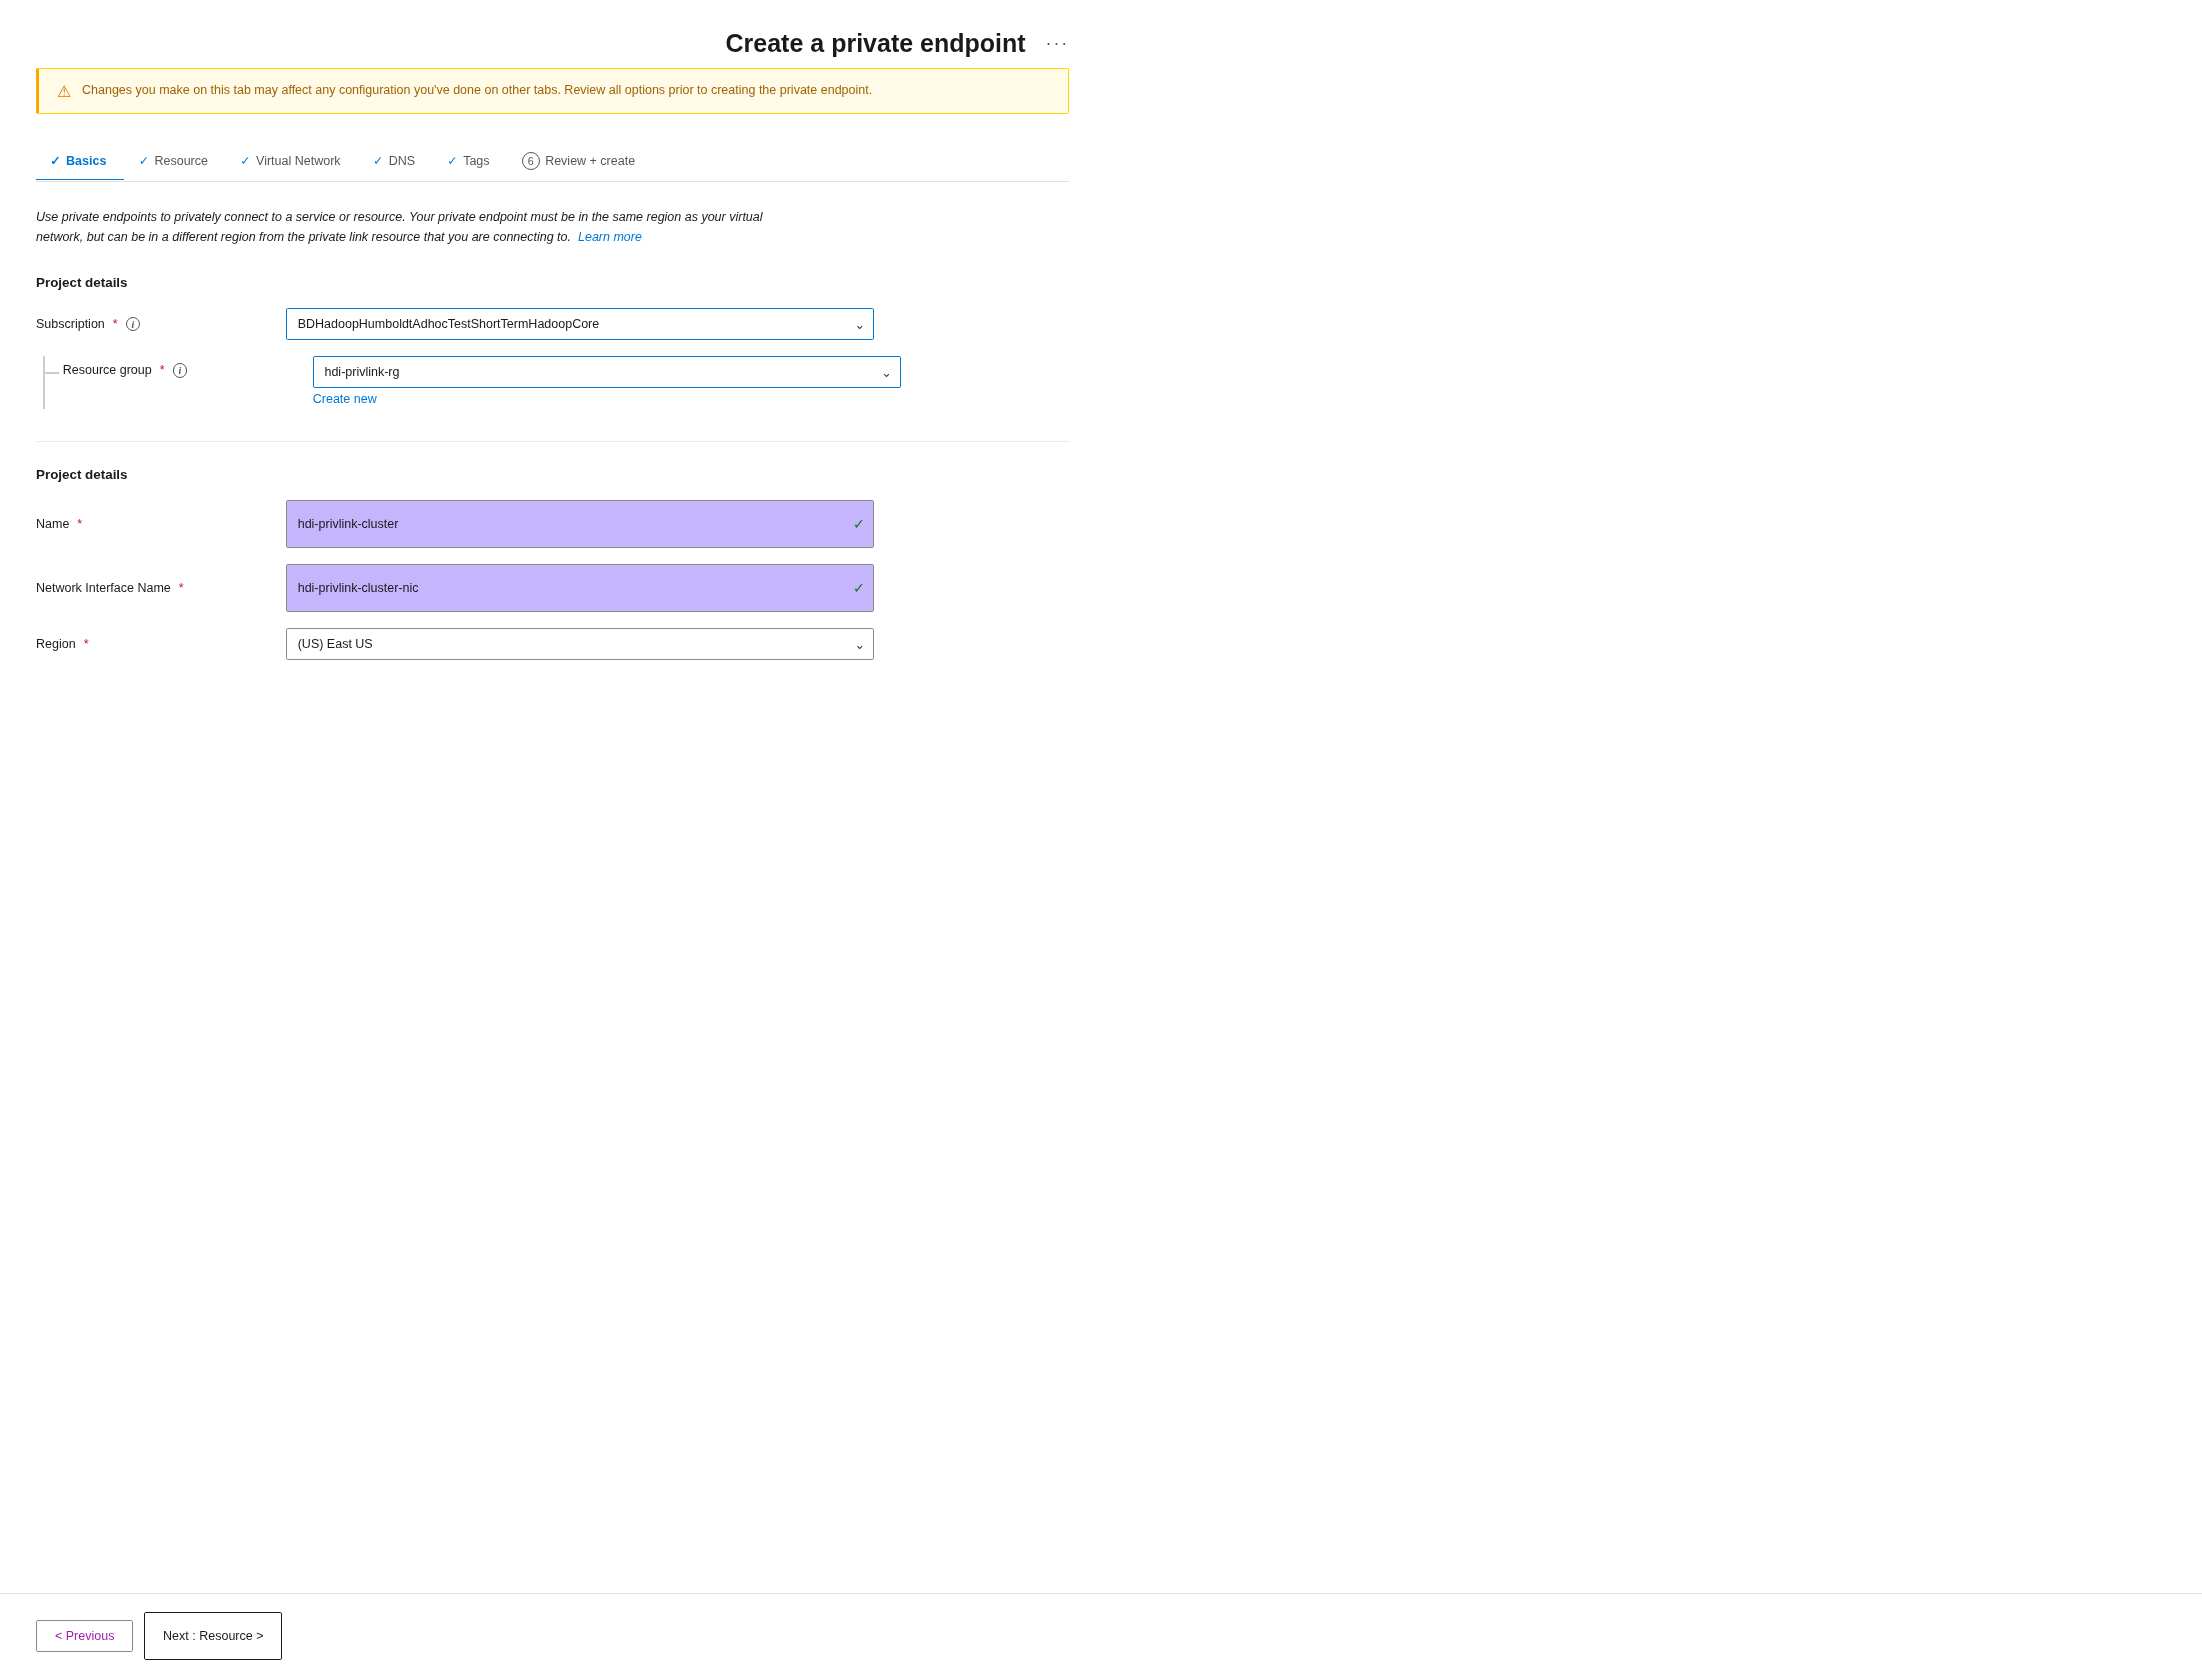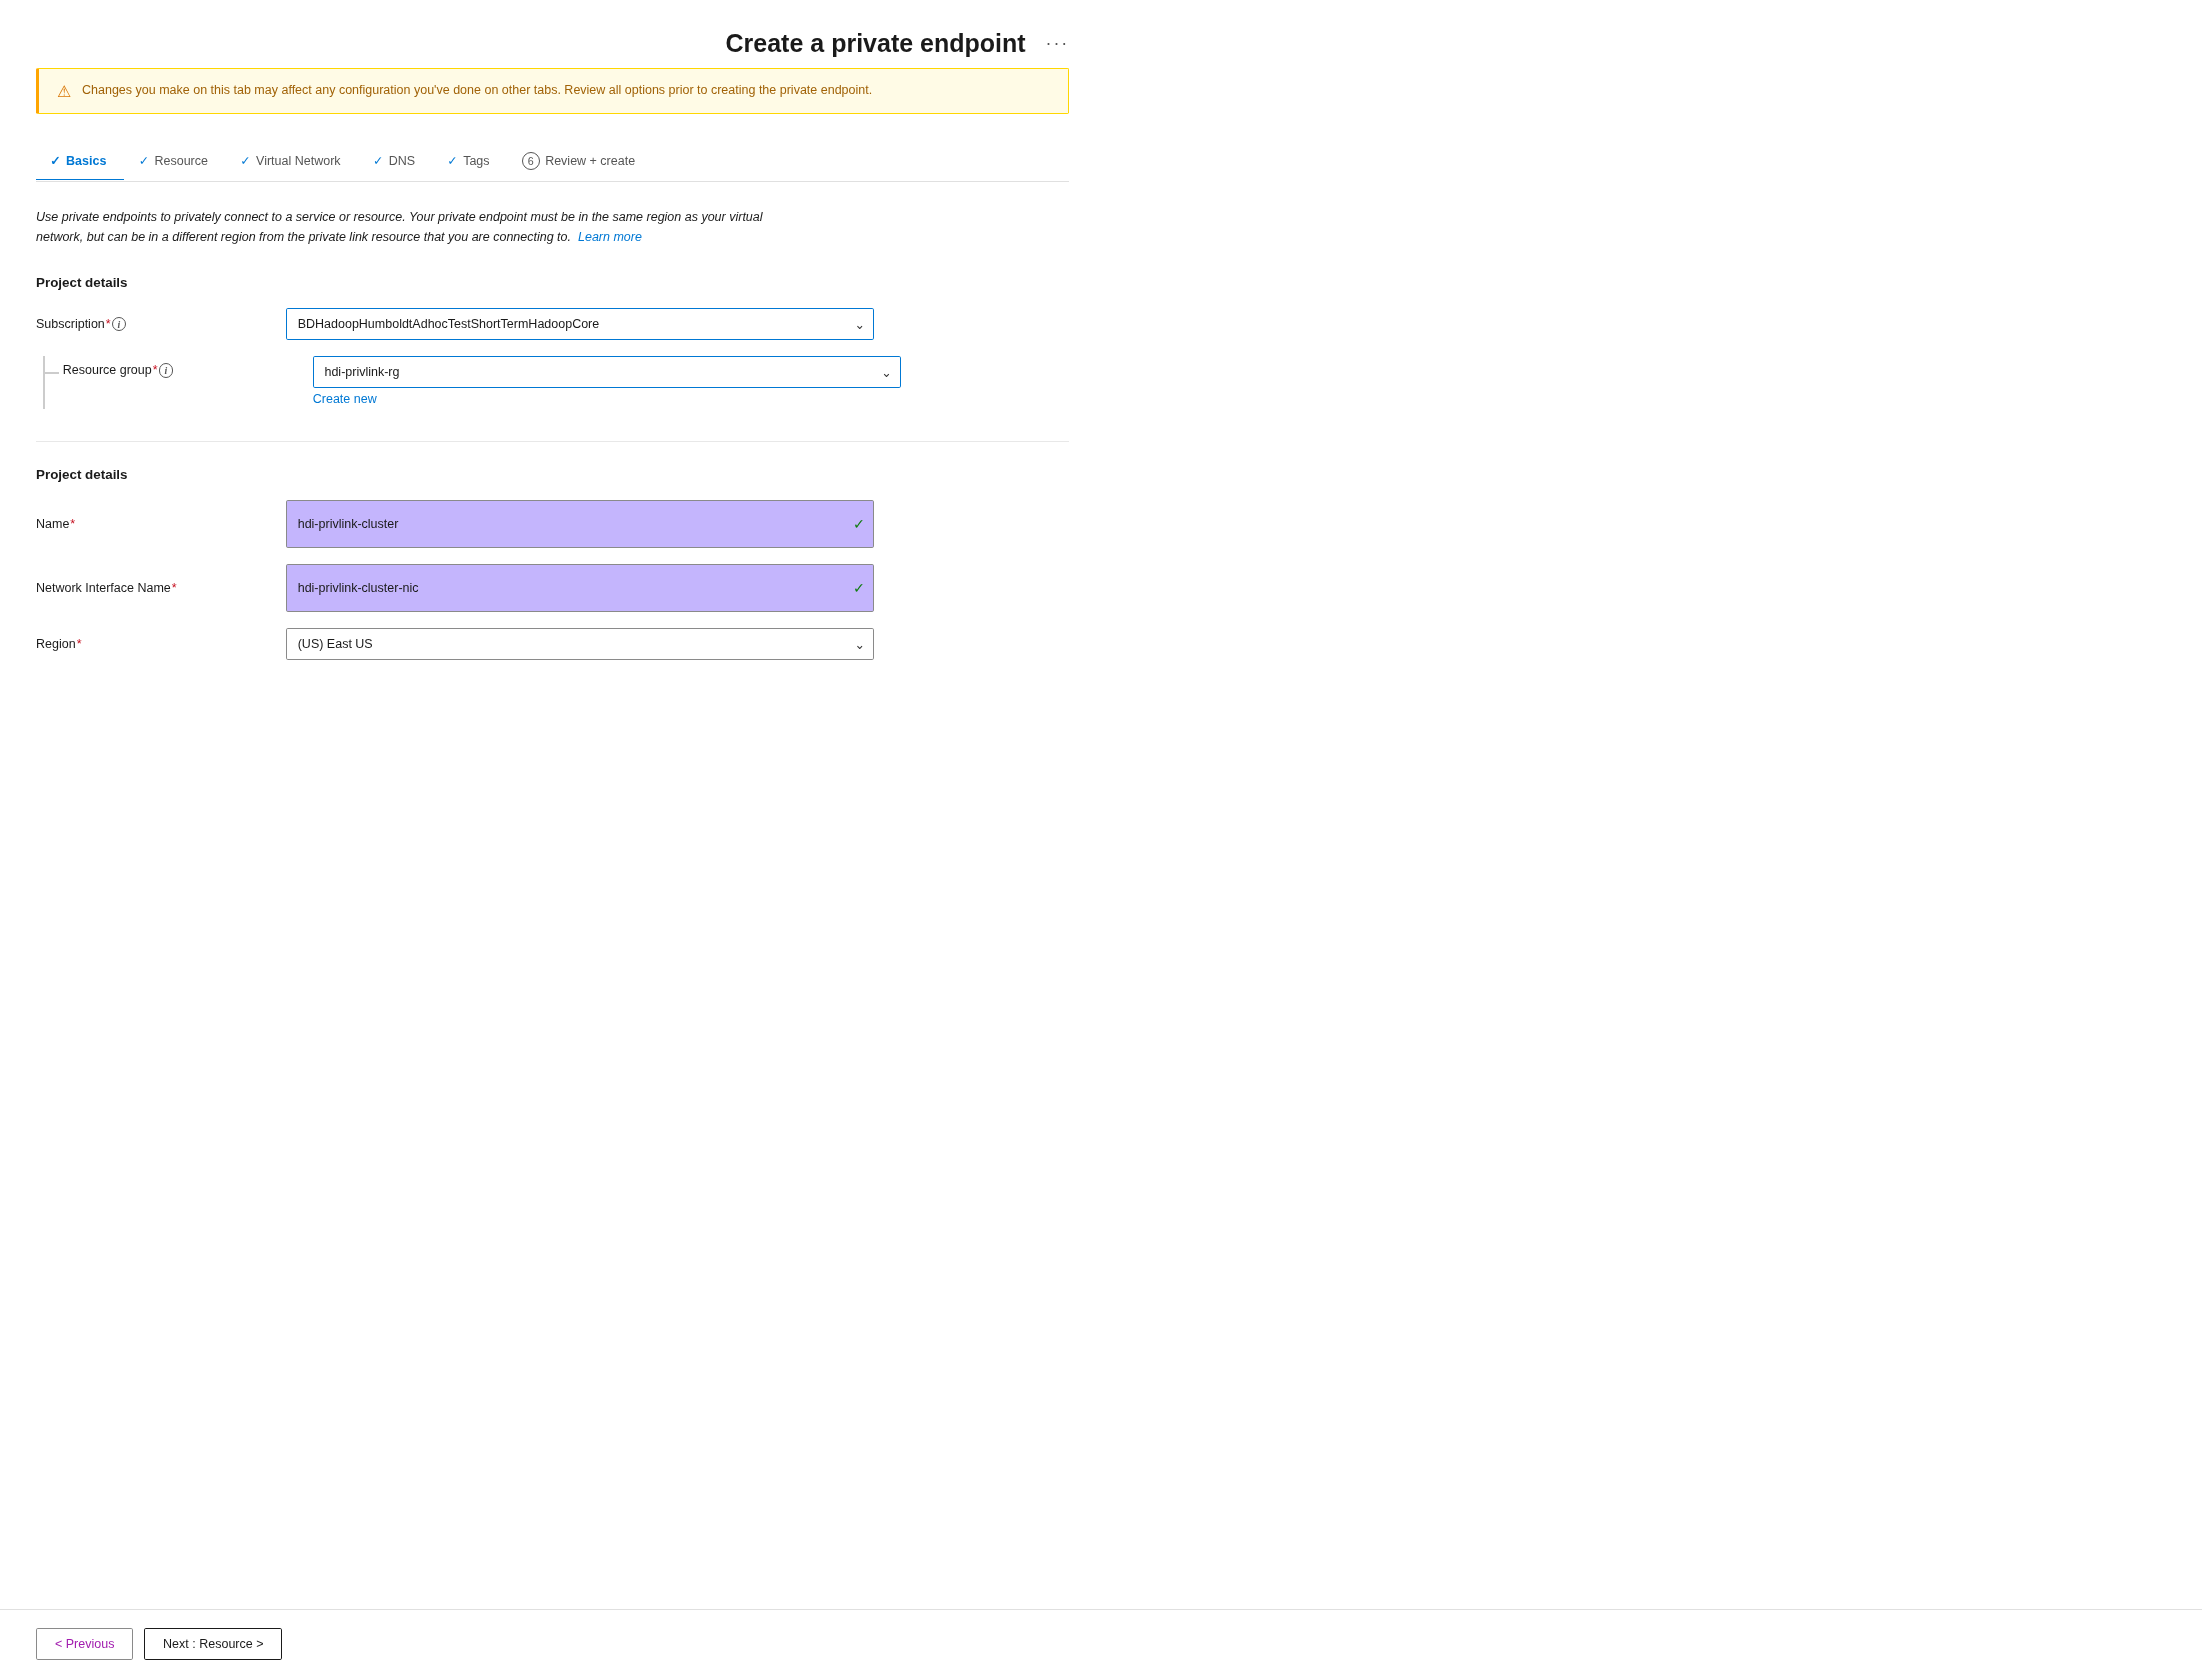"Subscription" .form-label { gap: 1px -> 8px }
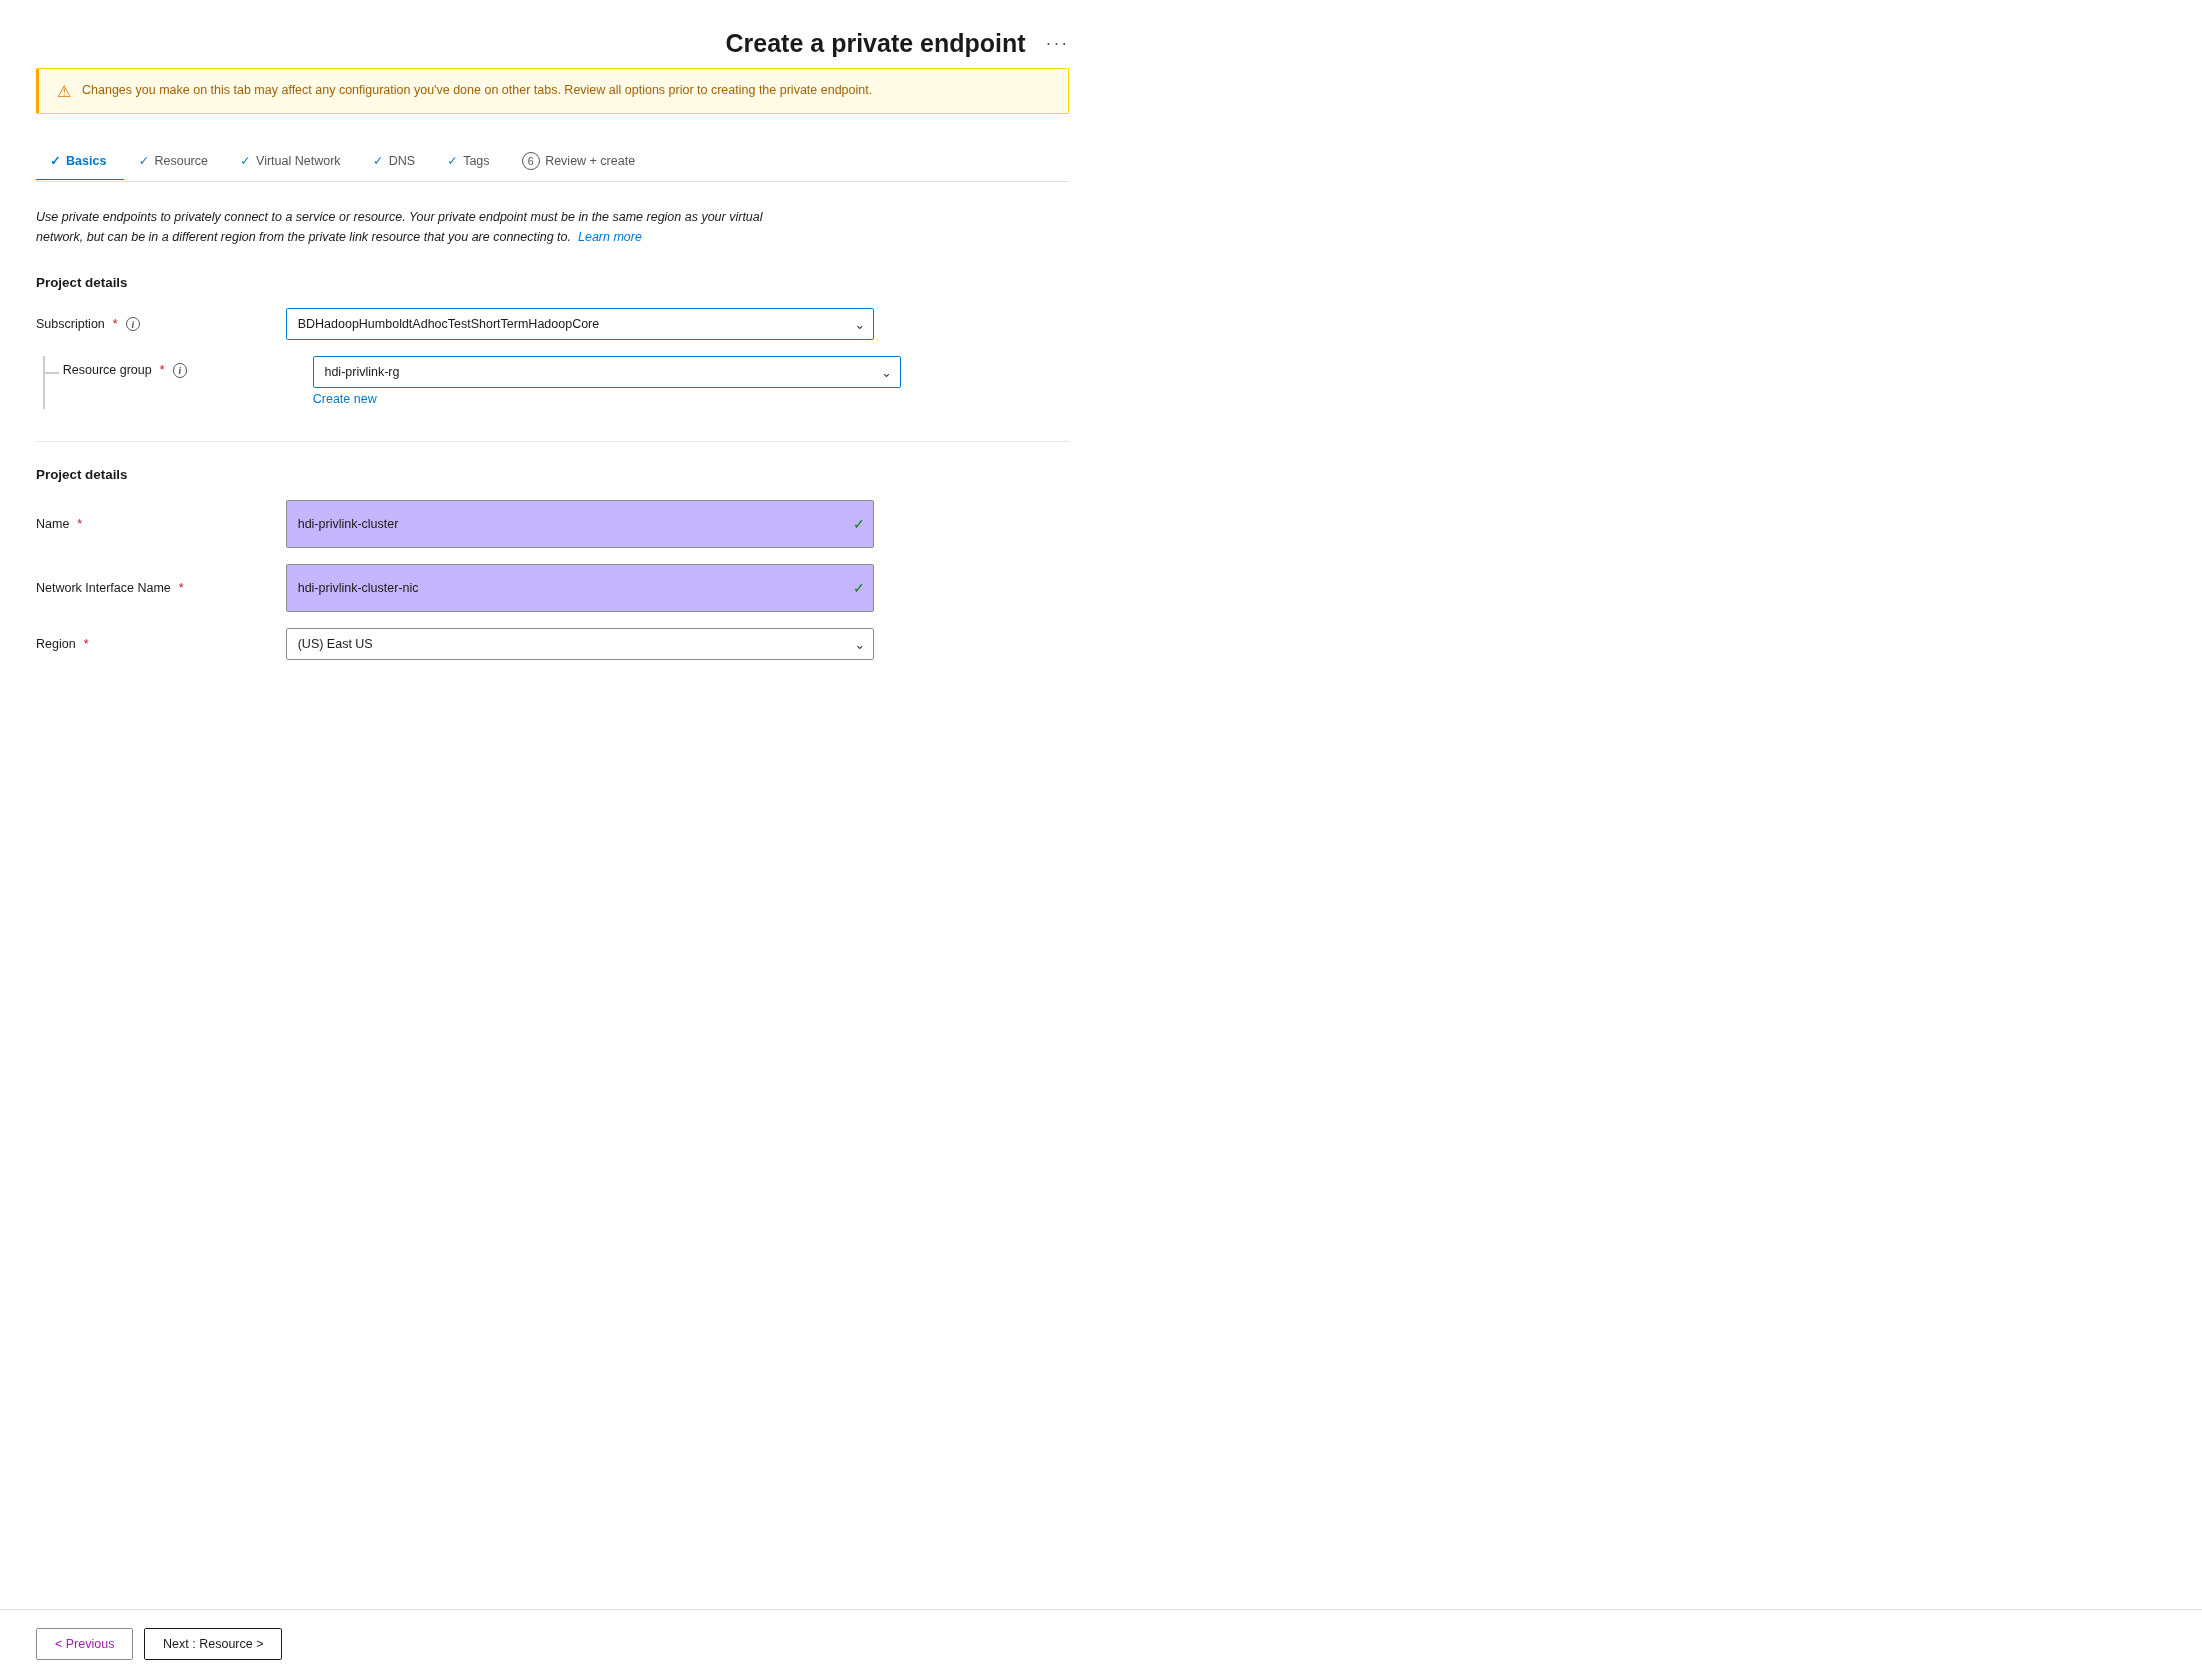"Next : Resource >" .btn-next { height: 32px -> 48px }
